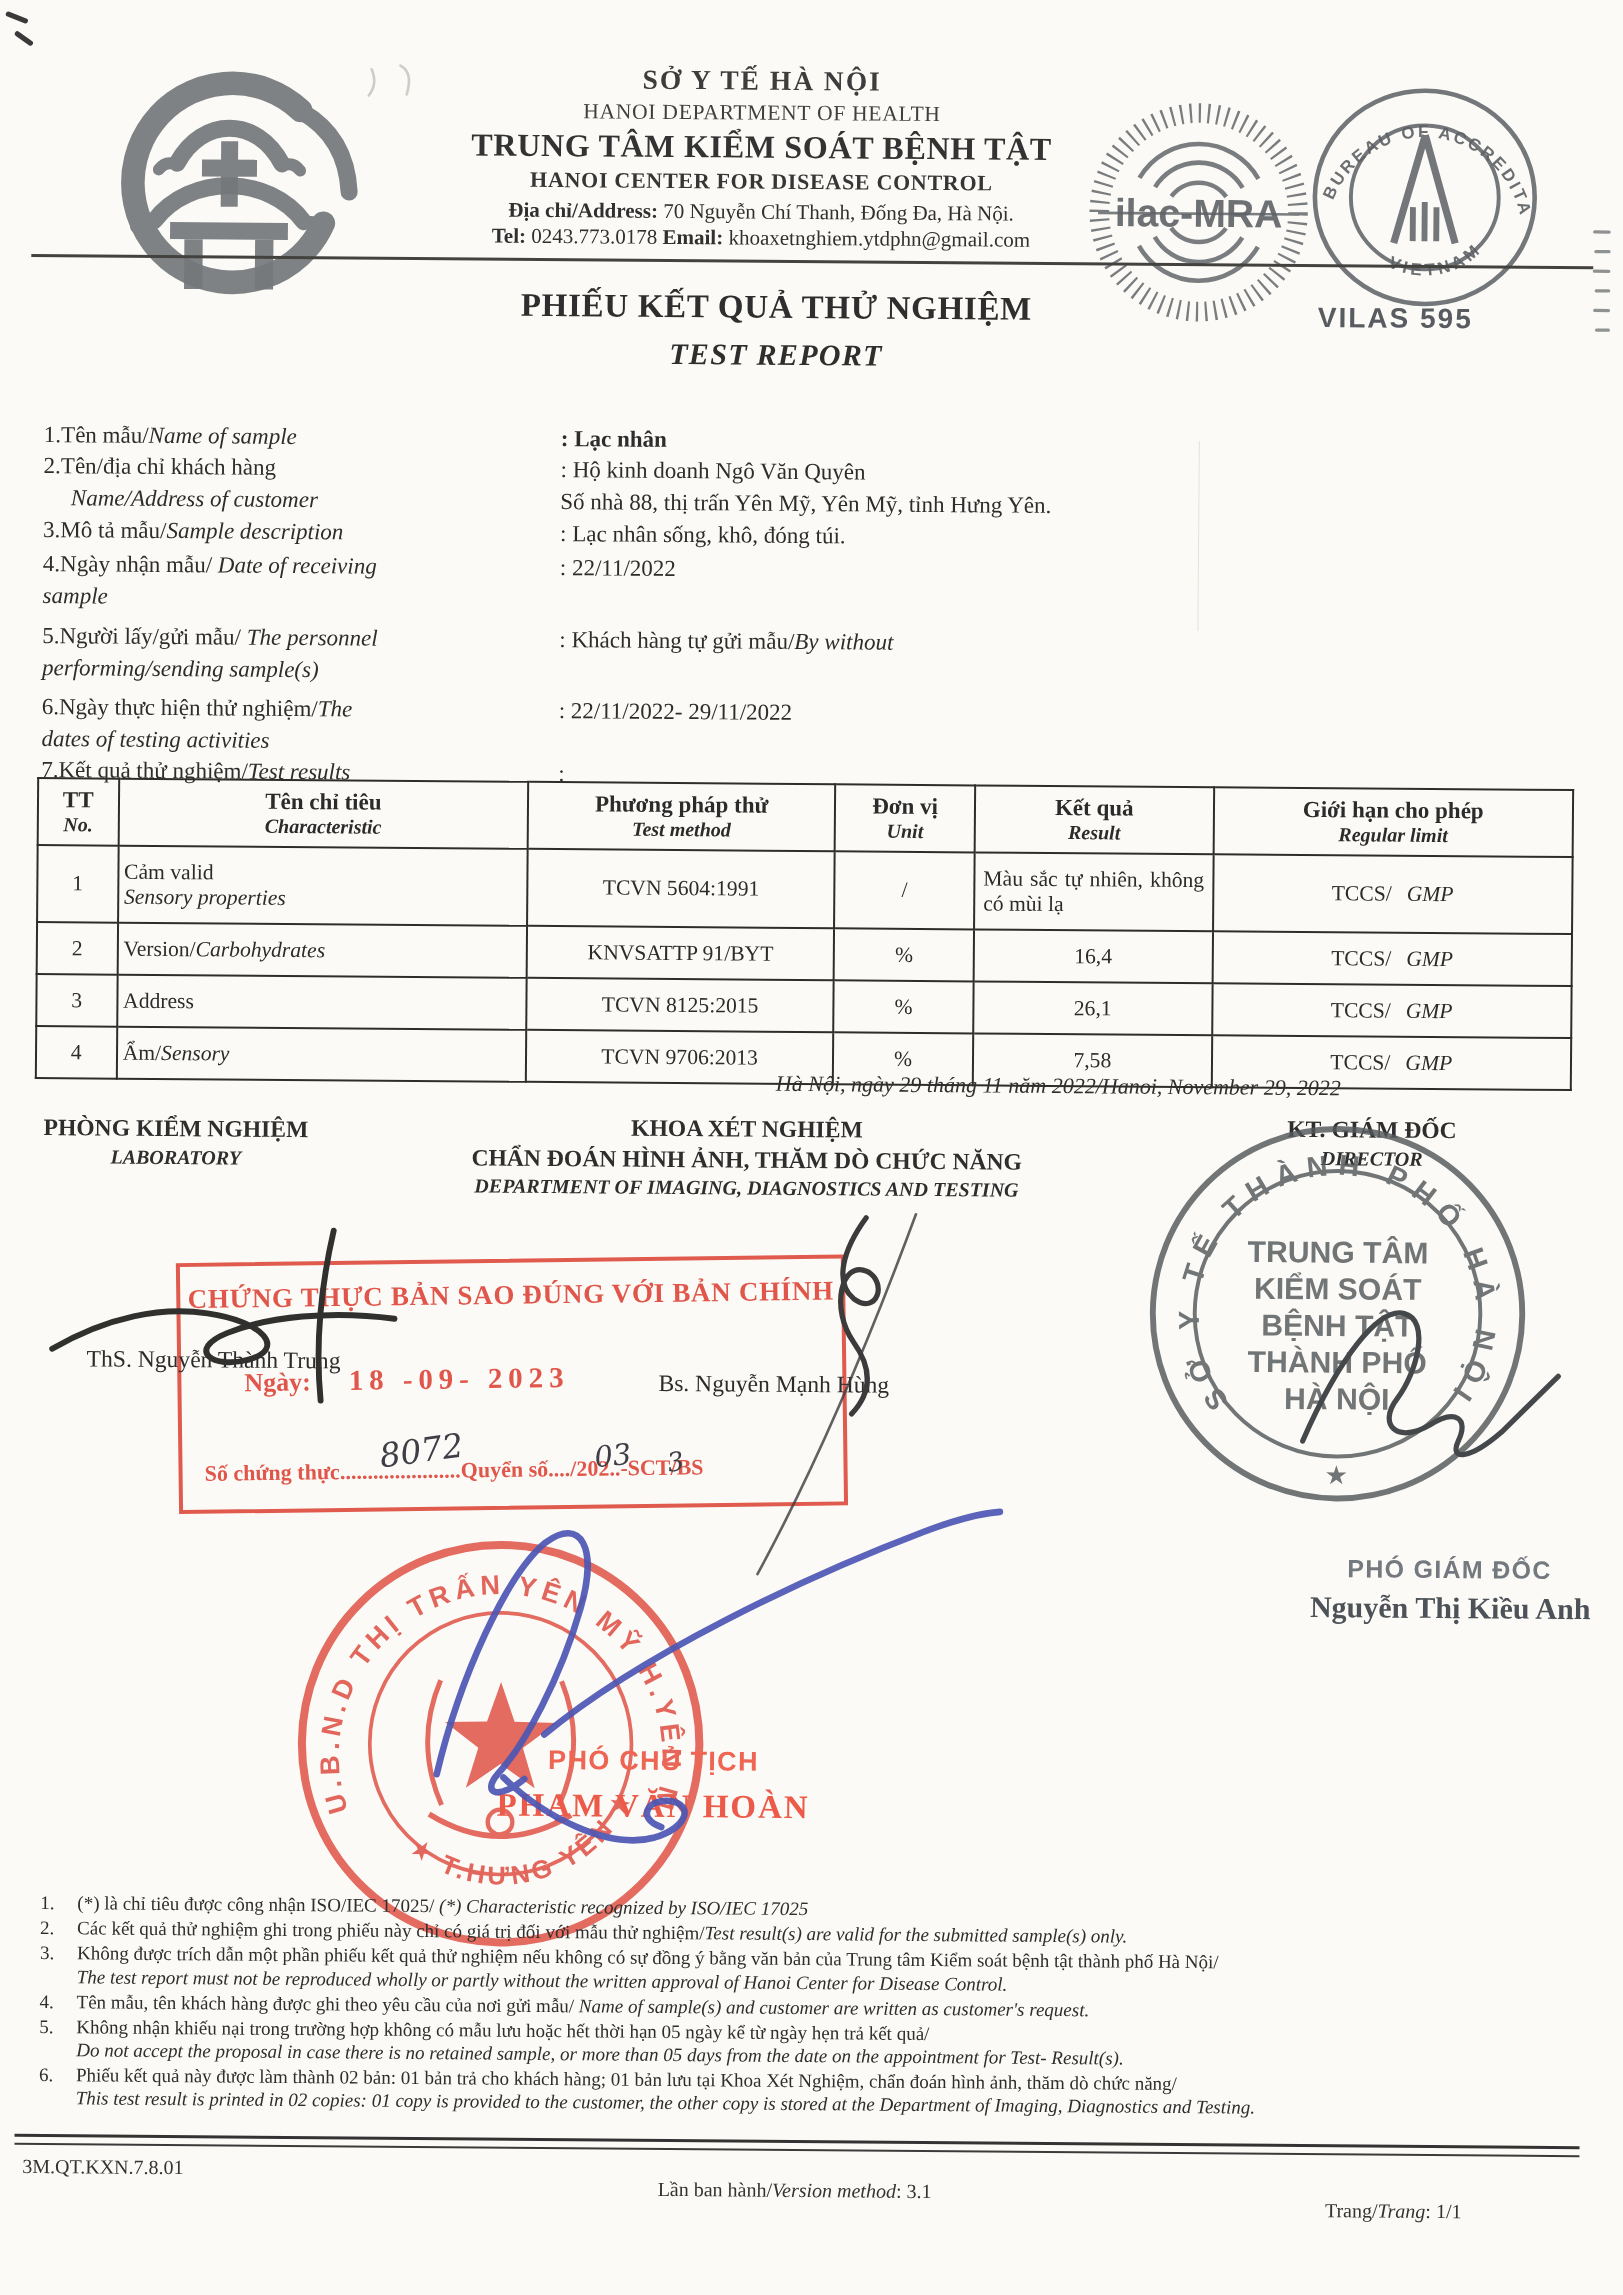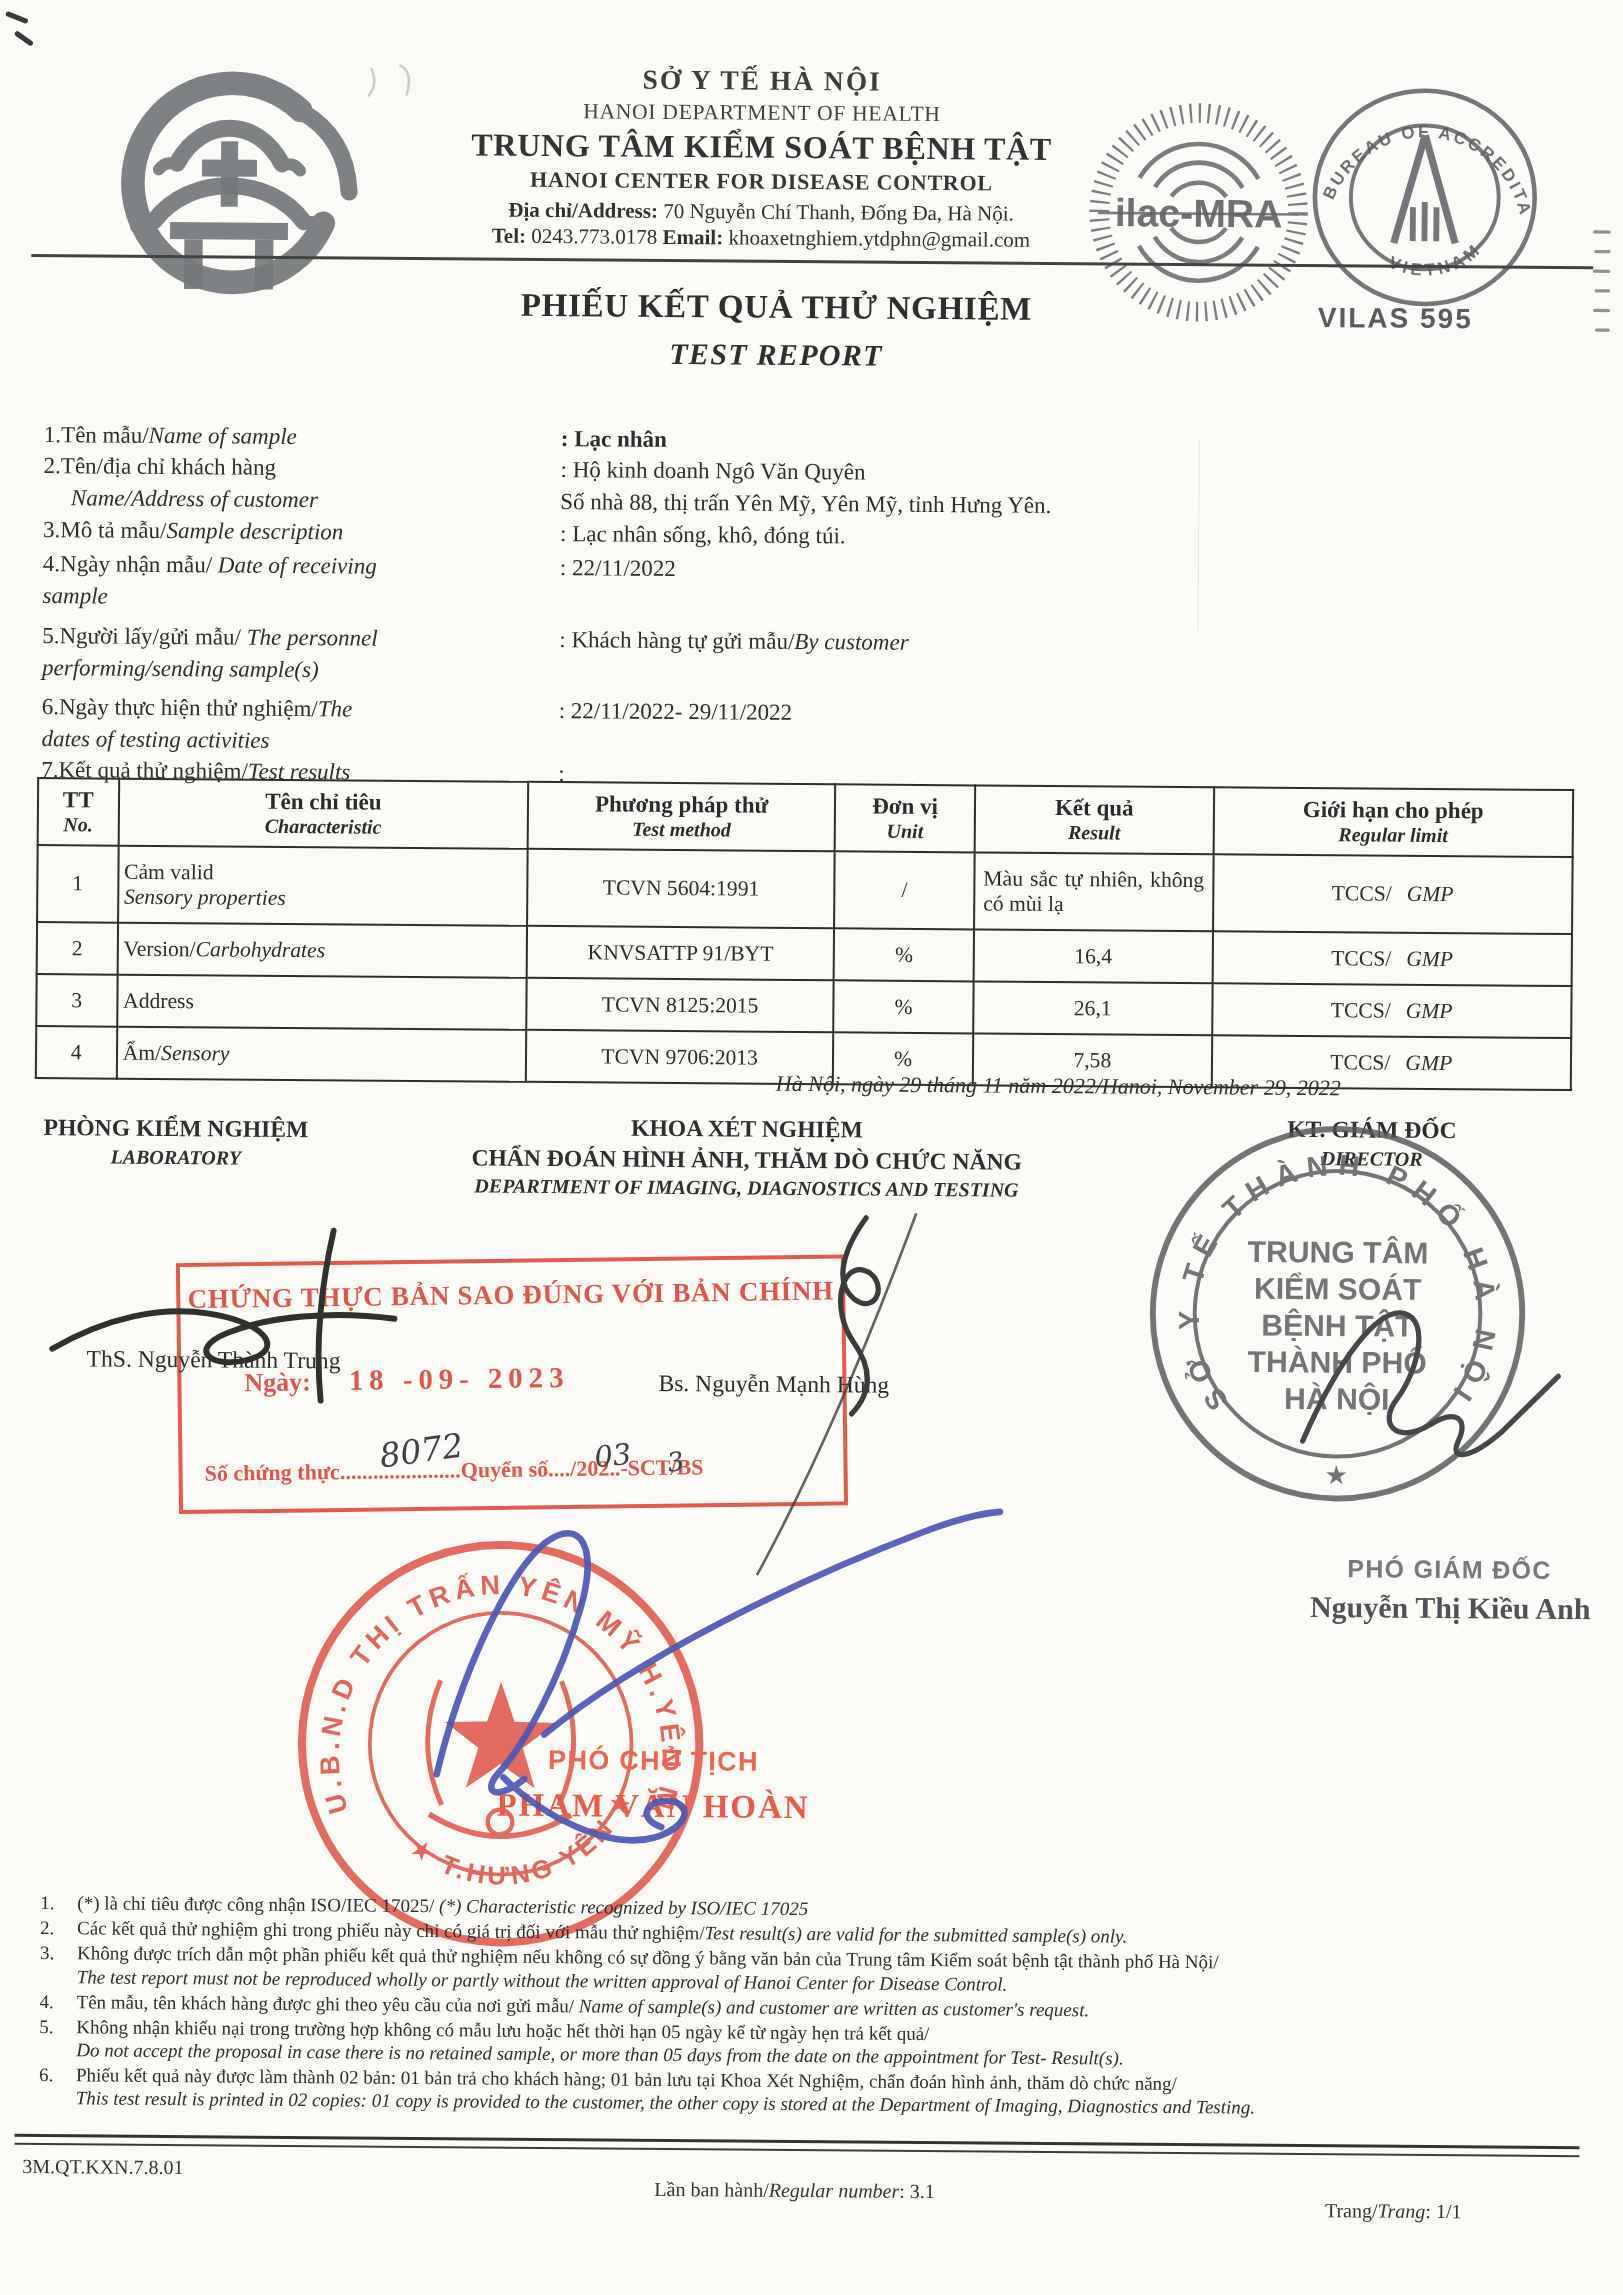"By customer" span.it { text: customer -> without }
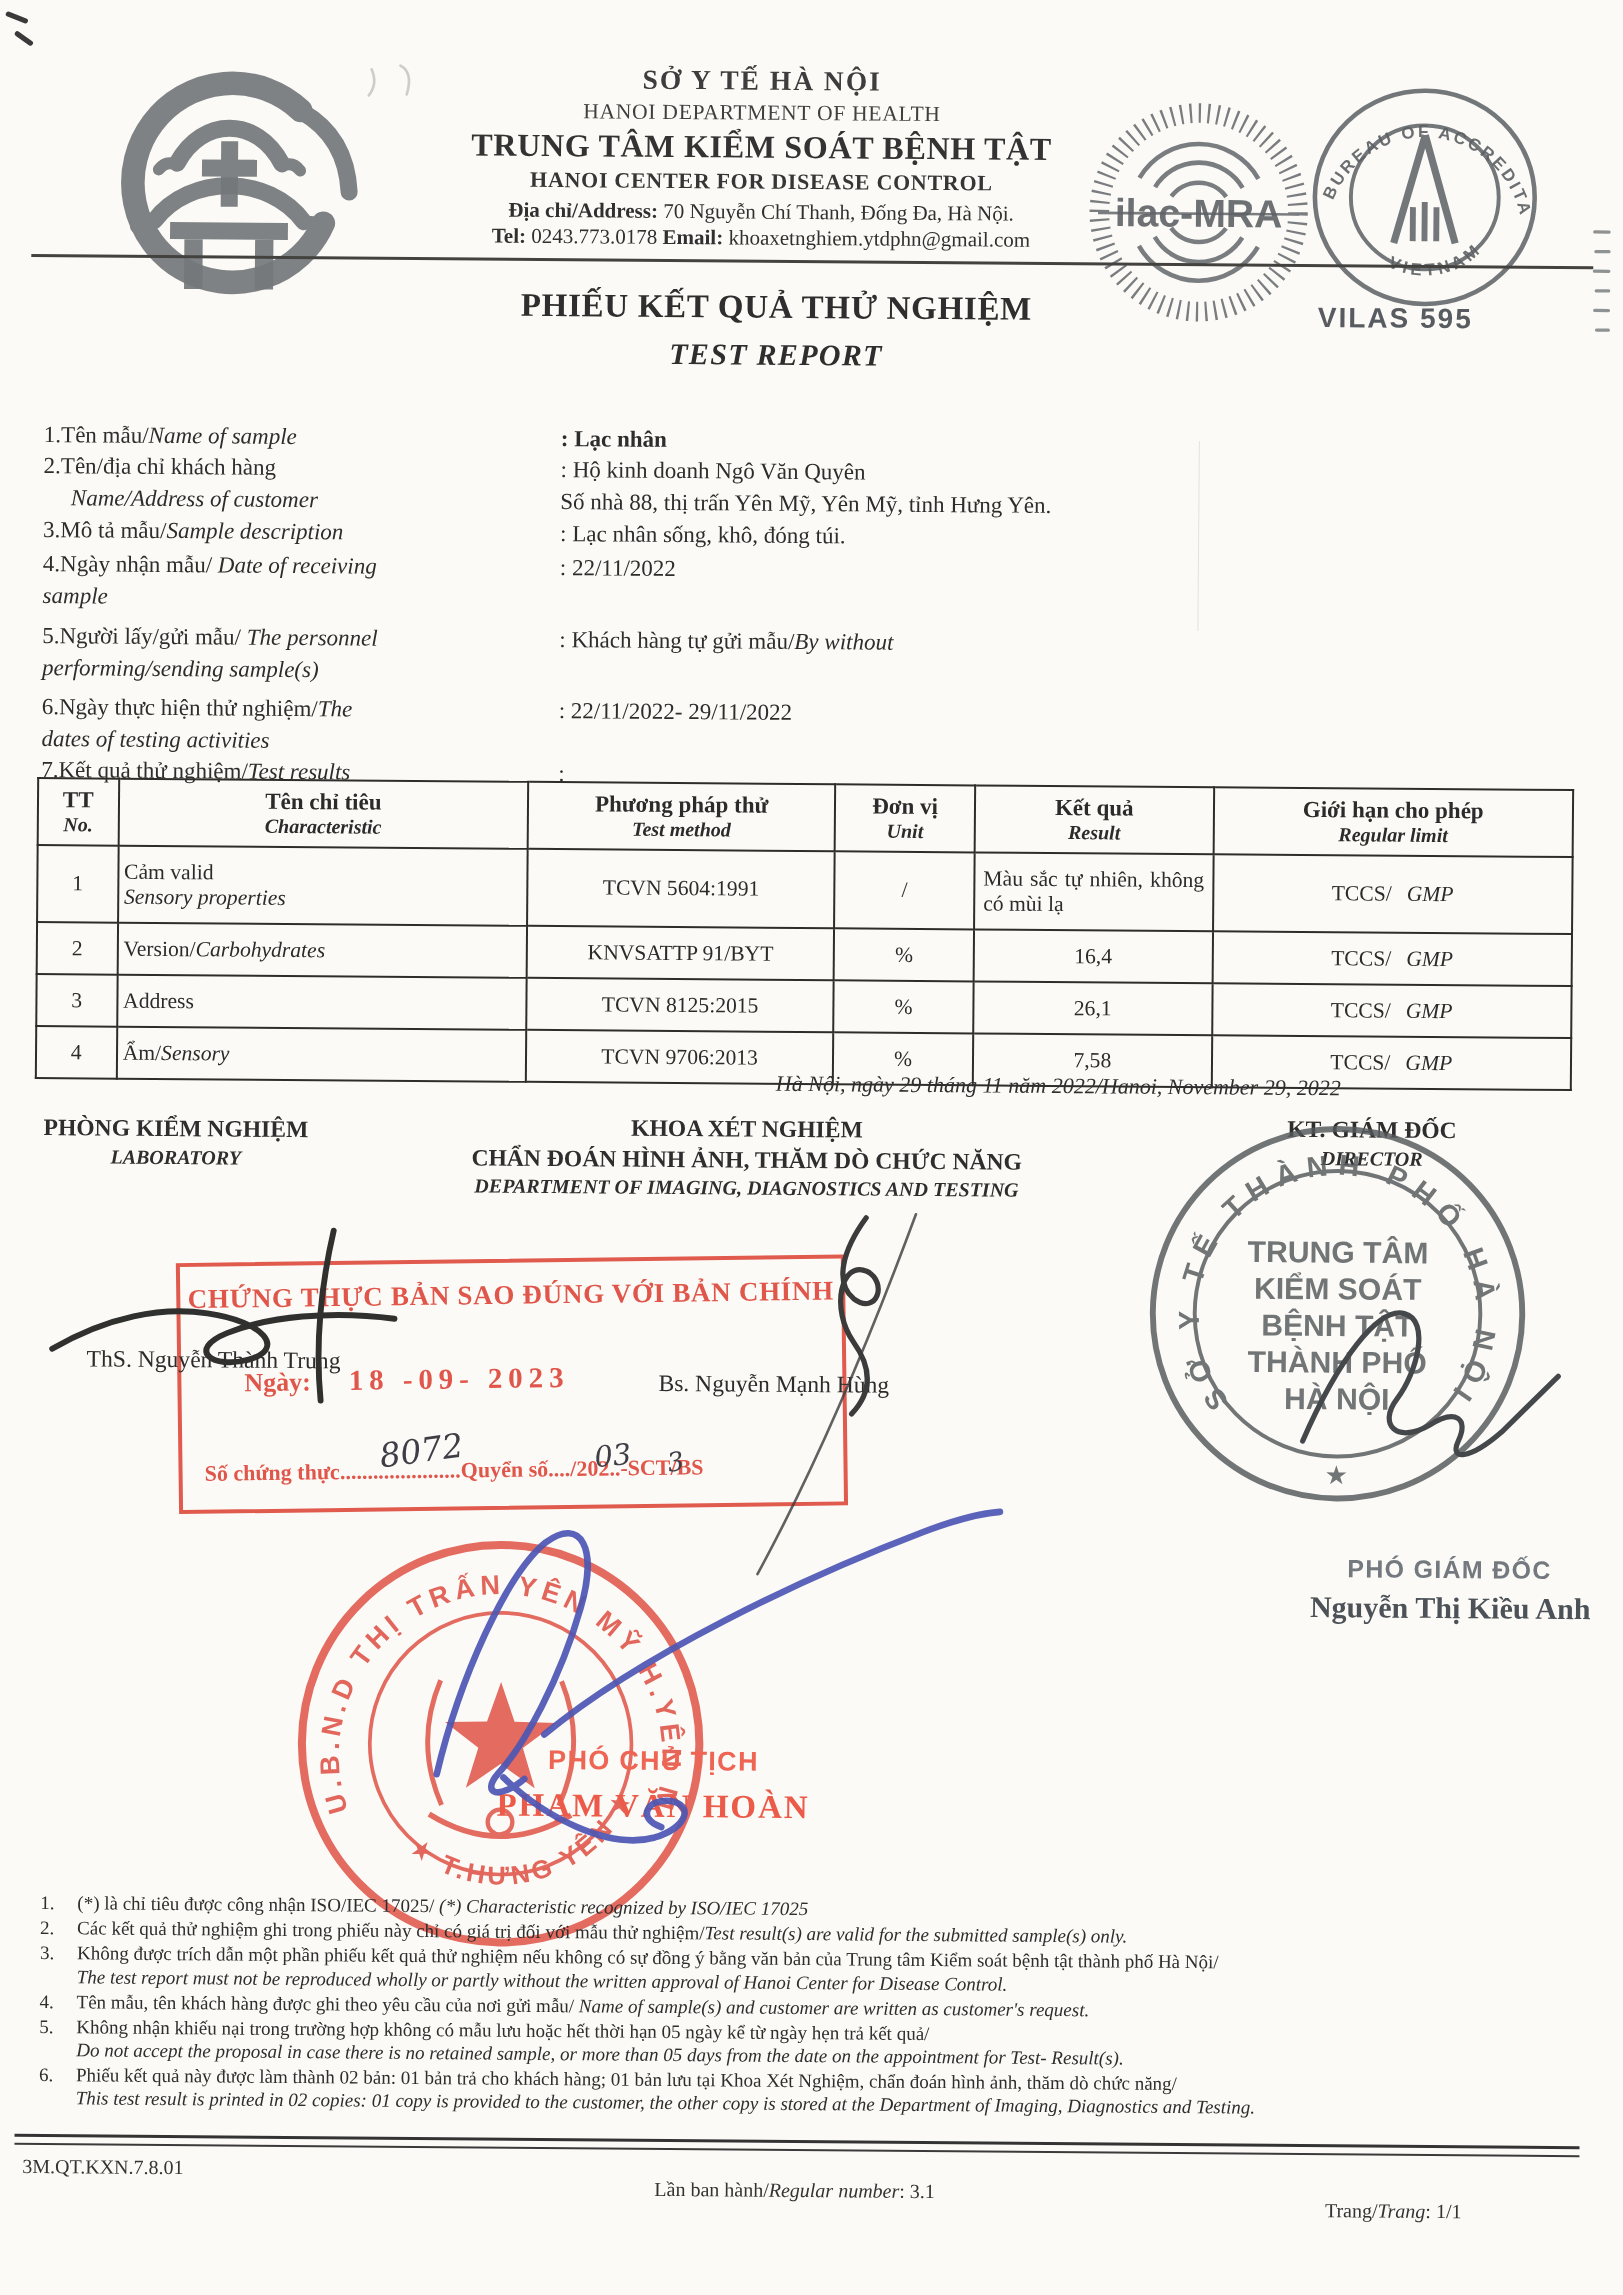"Regular number" span.it { text: Regular number -> Version method }
